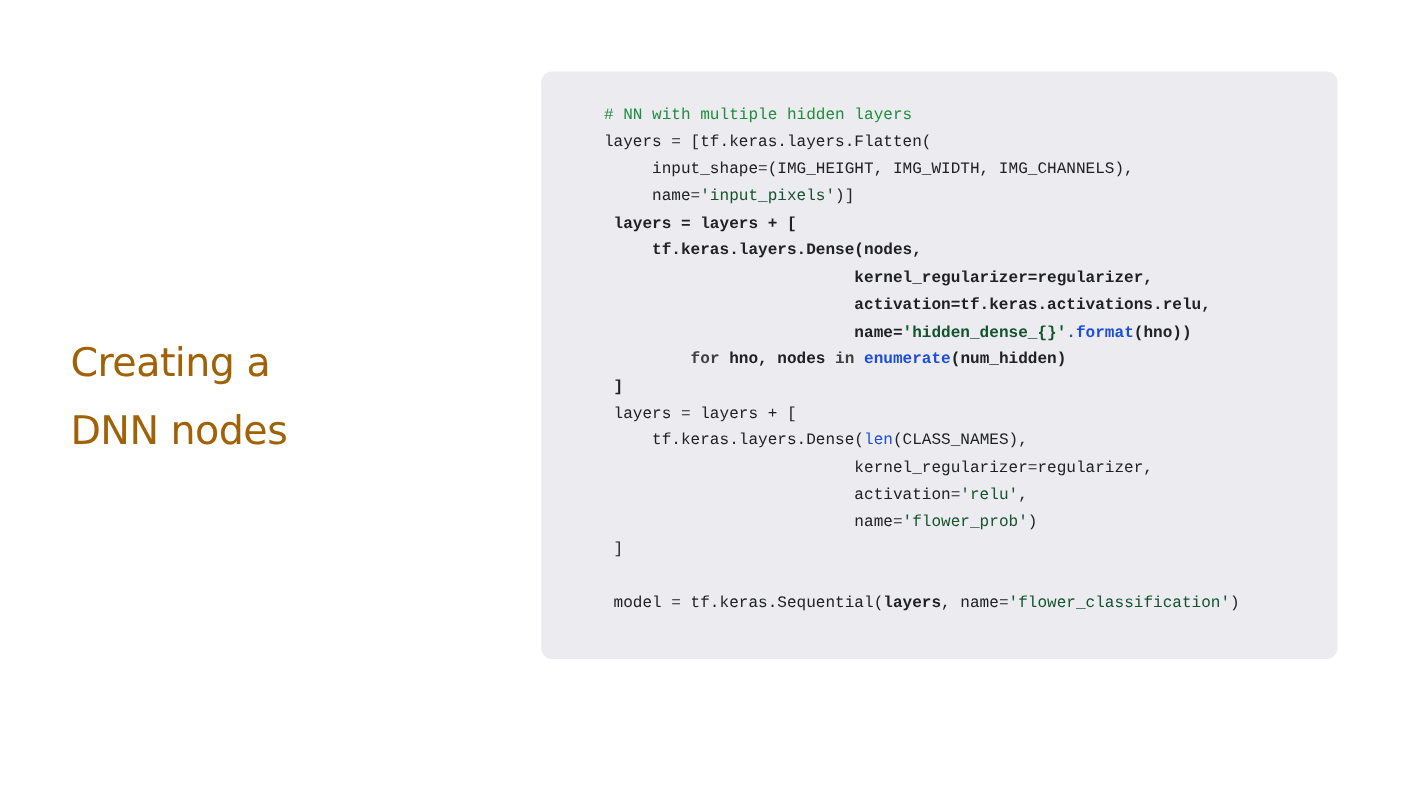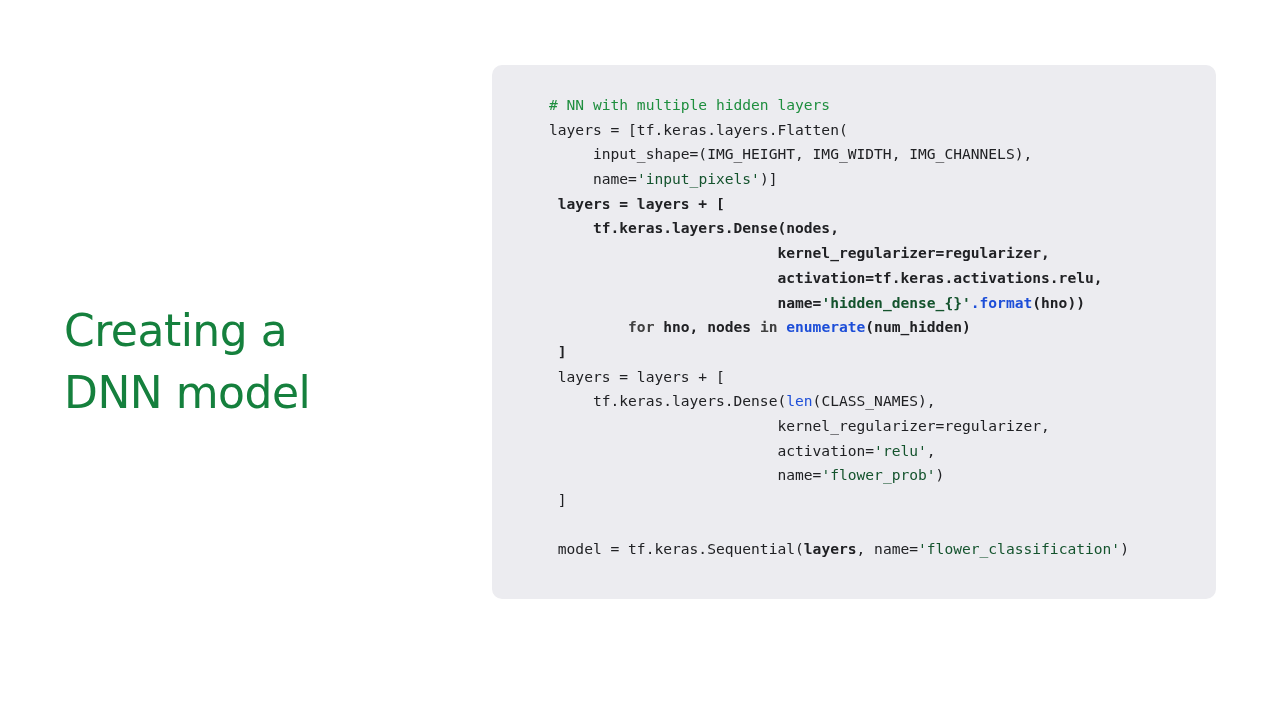"# NN with multiple hidden" .line { font-family: none -> Liberation Mono, monospace }
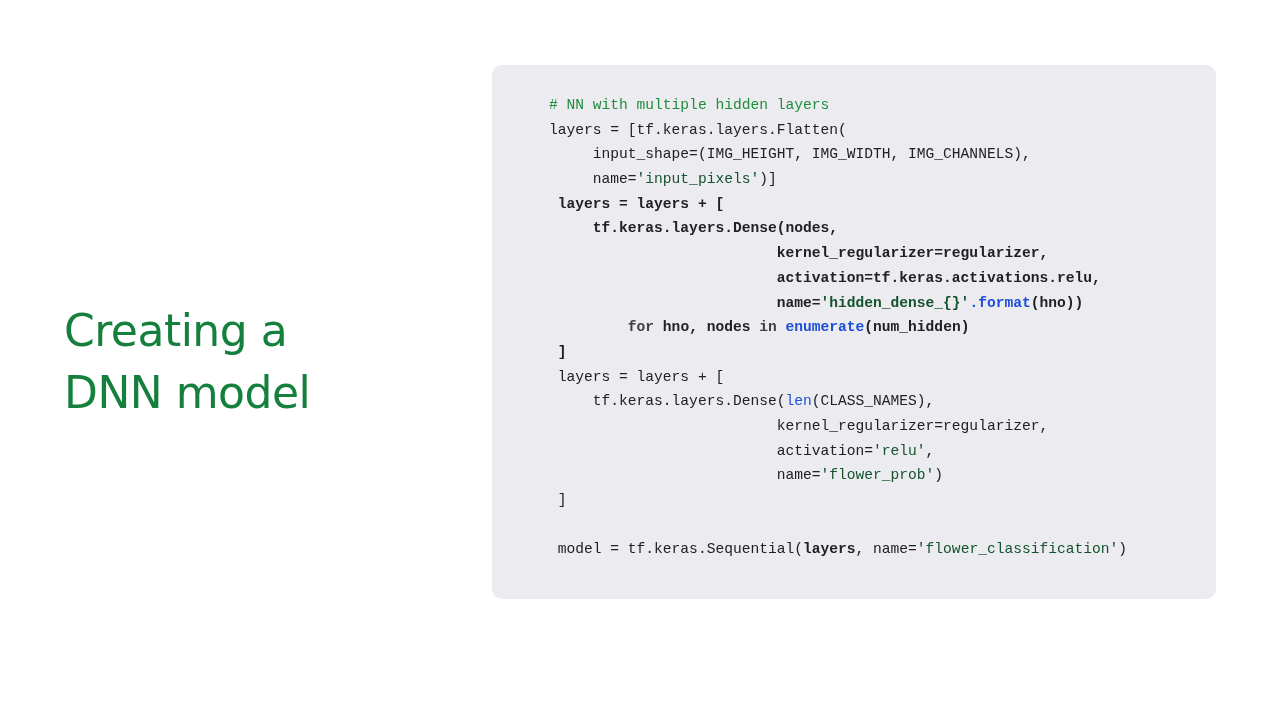"Creating a" .slide-title { color: #15803d -> #a16207; font-size: 44px -> 36px }
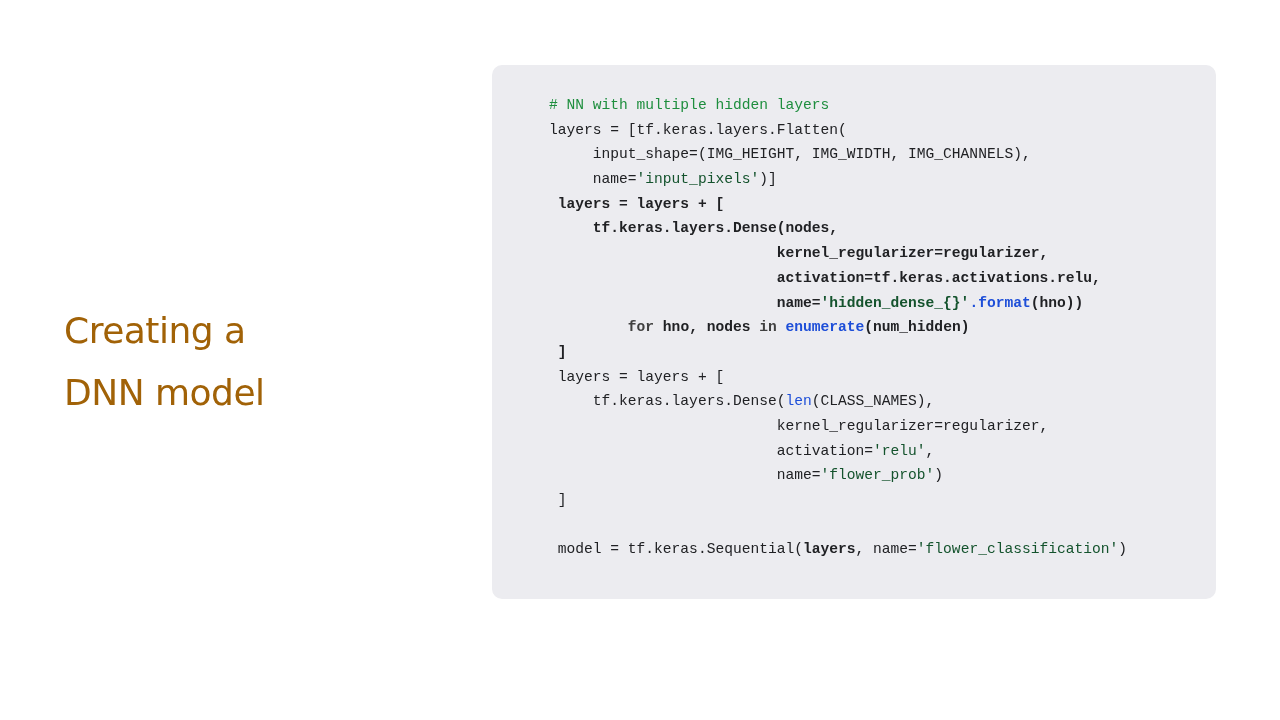"DNN model" span { text: model -> nodes }
